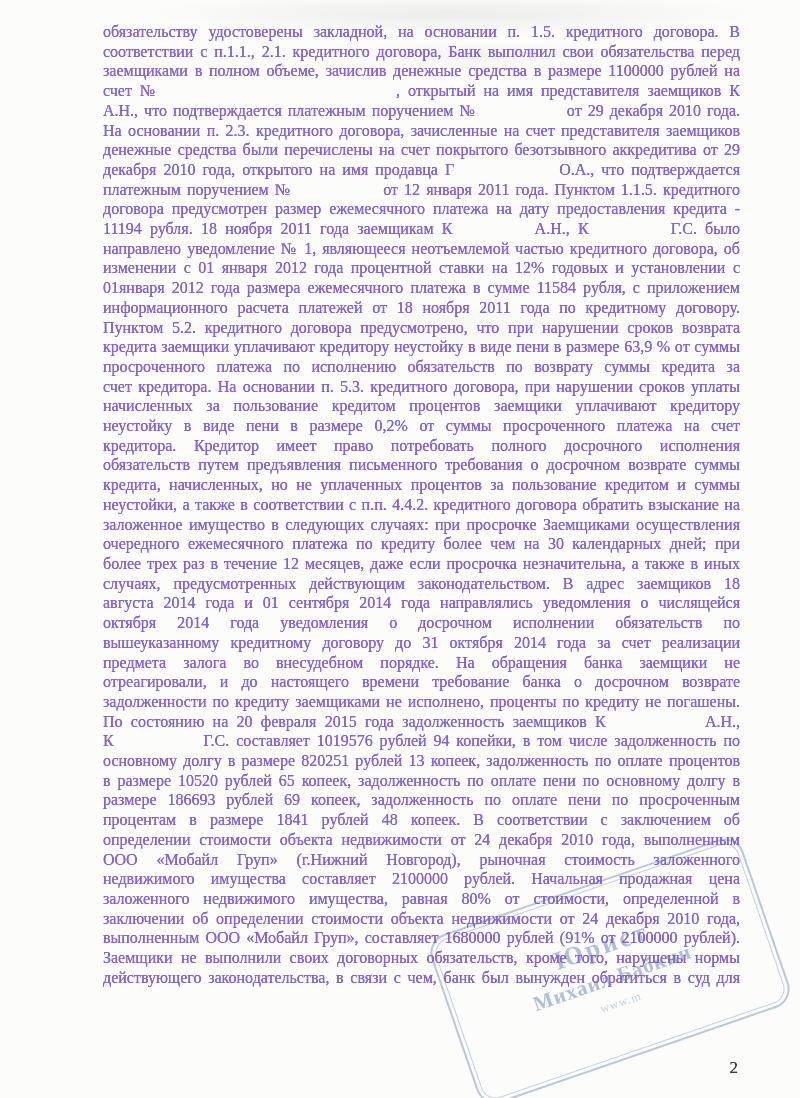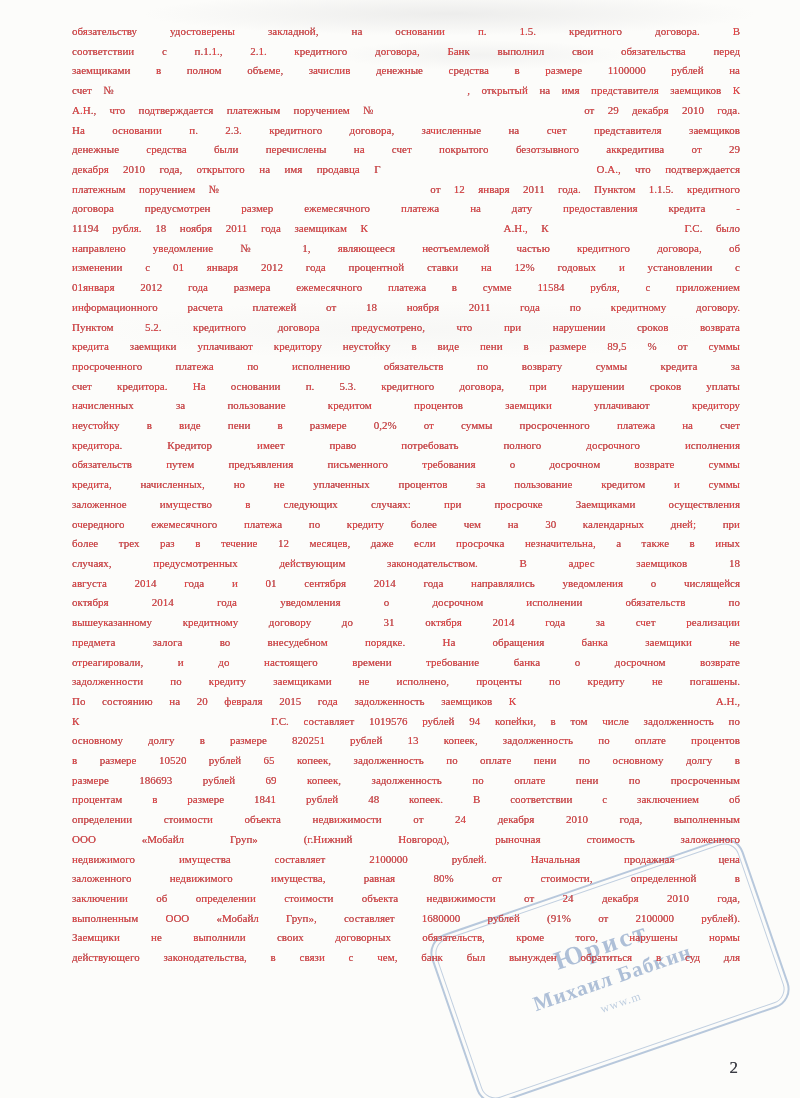"обязательству удостоверены закладной, на" .line { color: #ef4444 -> #8b5cf6; font-size: 11px -> 16px; margin-left: none -> 31px }
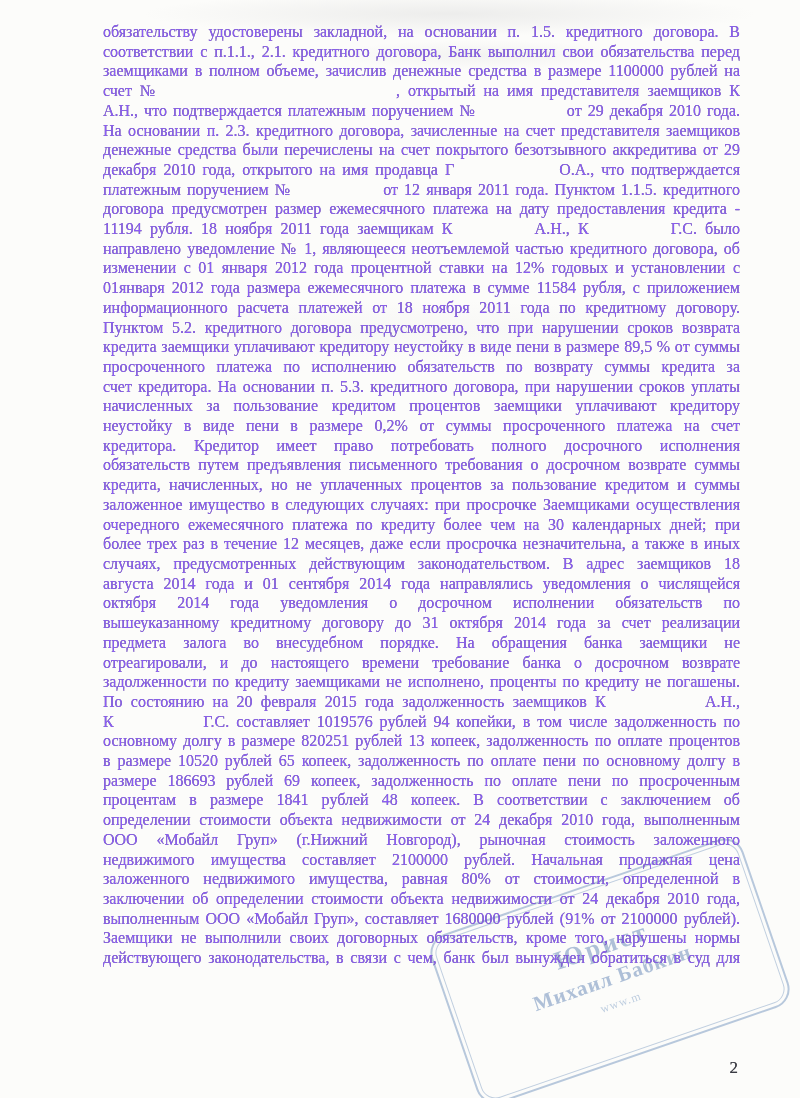"кредита заемщики уплачивают кредитору" div.line { text: 89,5 -> 63,9 }
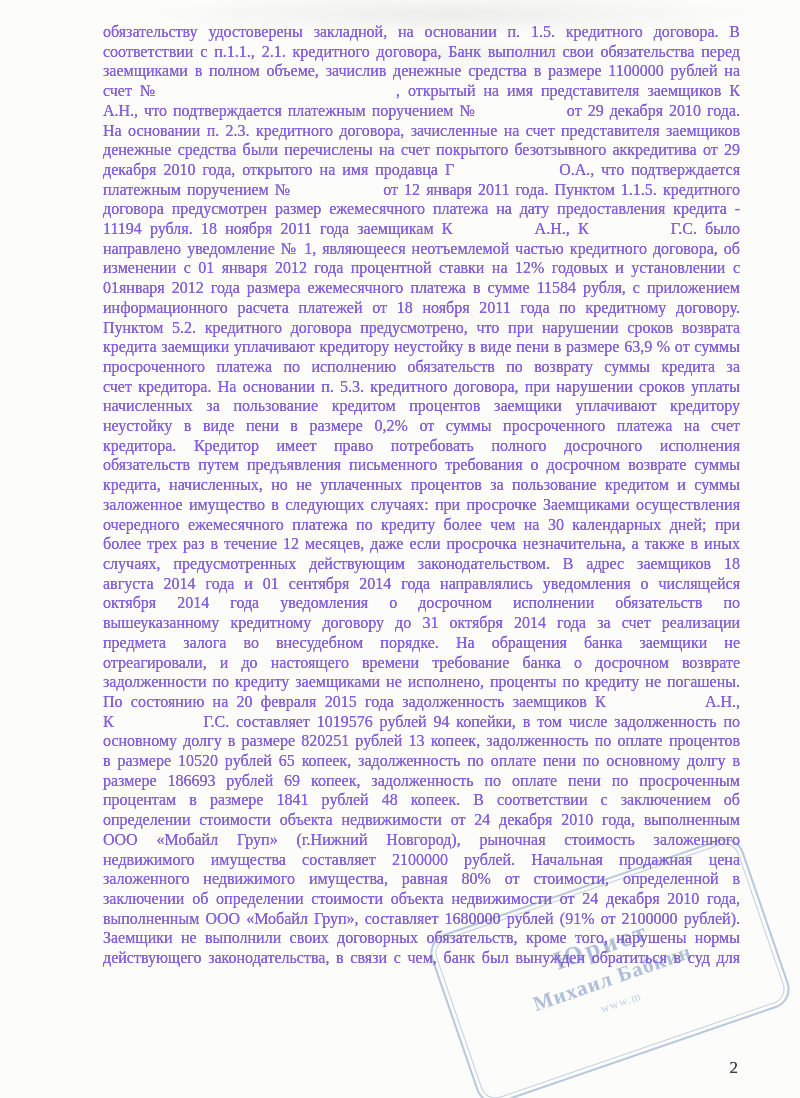"неустойки, а также в соответствии" div.line { html: none -> <div>неустойки, а также в соответствии с п.п. 4.4.2. кредитного договора обратить взыскание на</div> }
